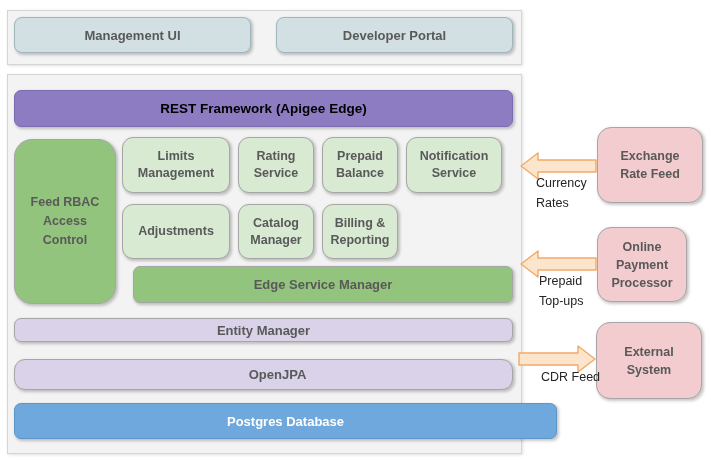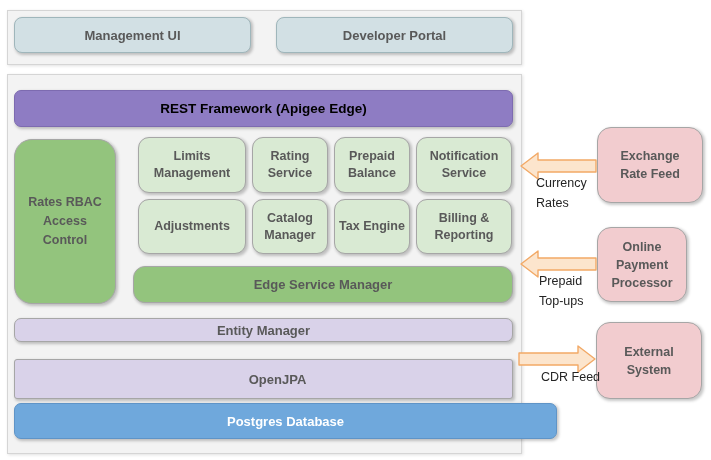"Limits Management" .svc-grid { gap: 6px -> none; left: 130px -> 114px }
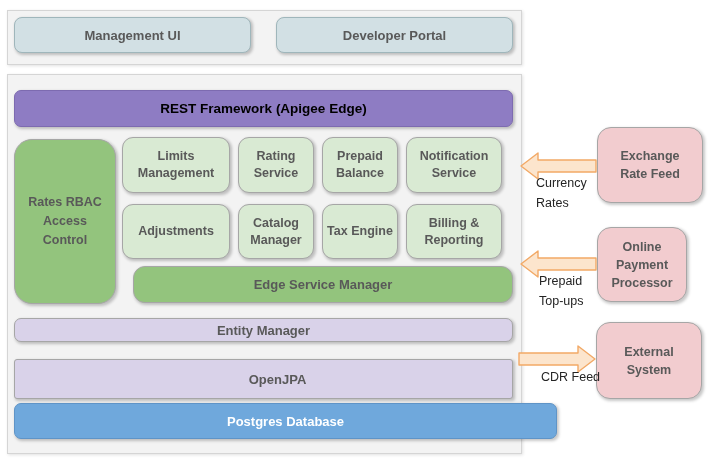"Rates RBAC" div { text: Rates -> Feed }
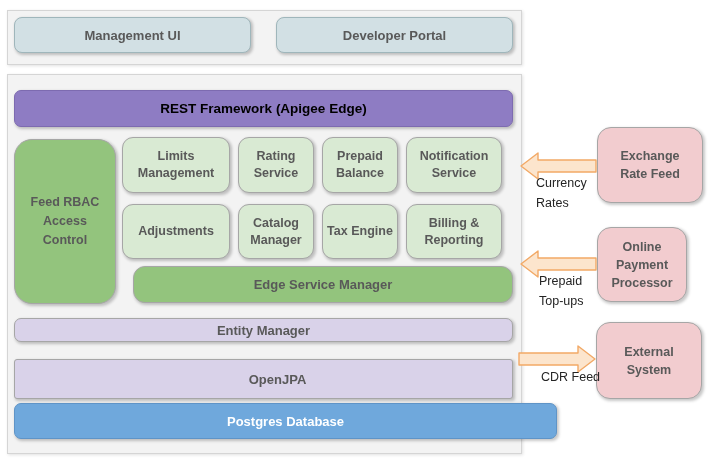"Tax Engine" div.svc { html: <div>Tax Engine</div> -> none }
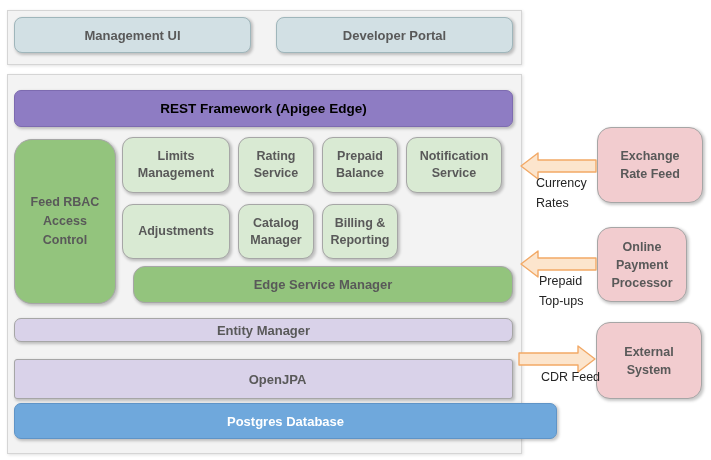"Edge Service Manager" .esm-bar { border-radius: 12px -> 7px }
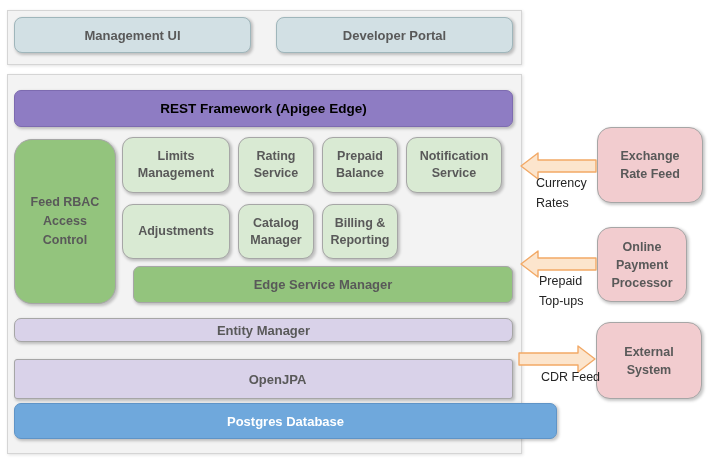"OpenJPA" .jpa-bar { border-radius: 3px -> 11px; height: 40px -> 31px }
